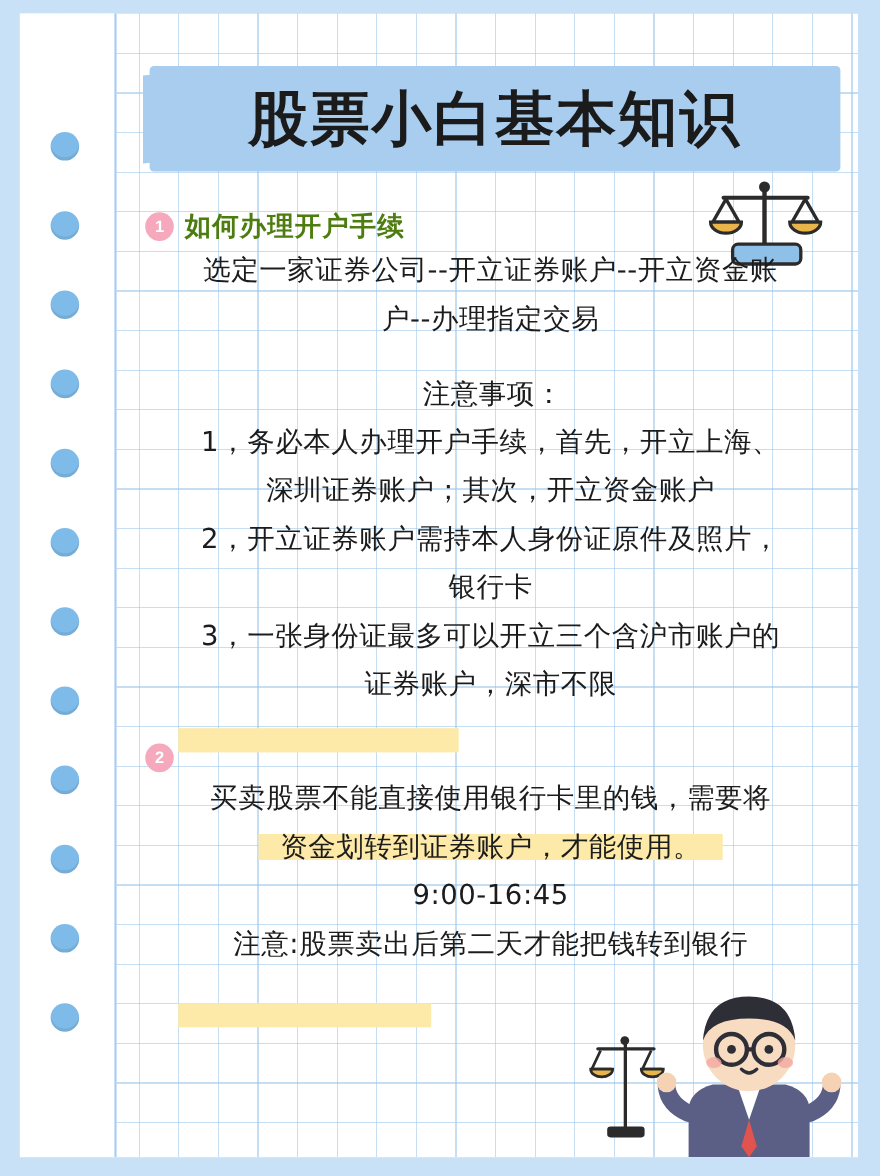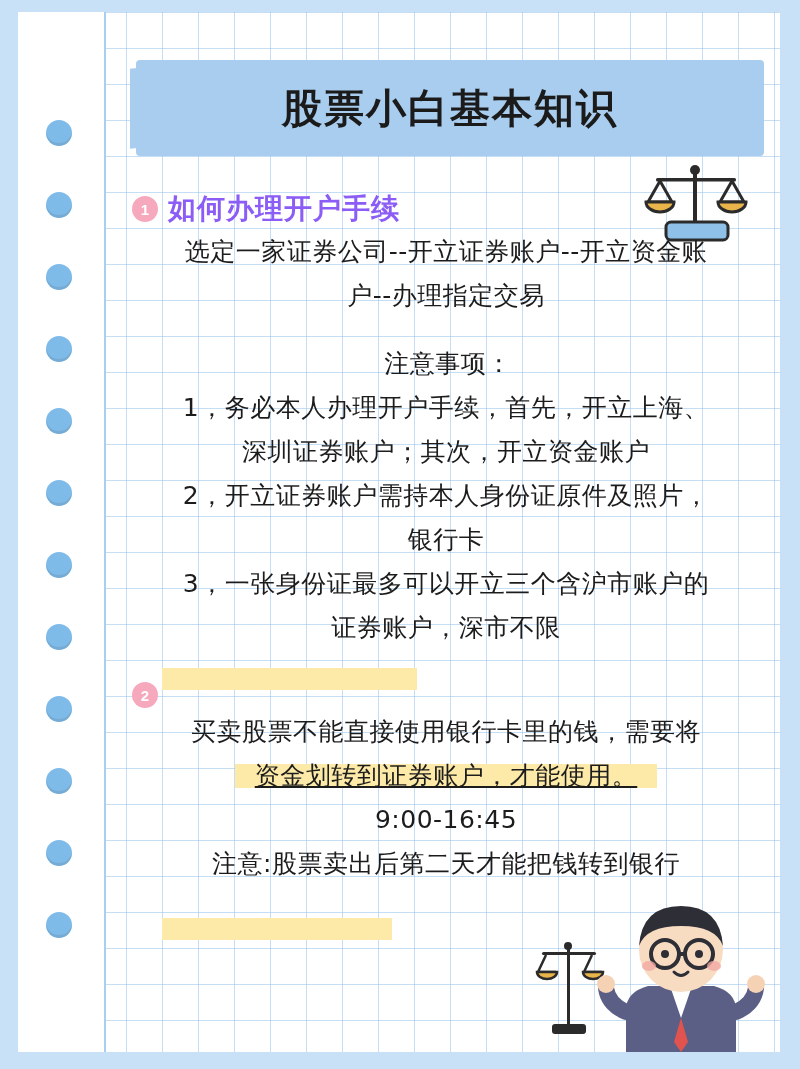"股票小白基本知识" .title-text { font-size: 40px -> 54px }
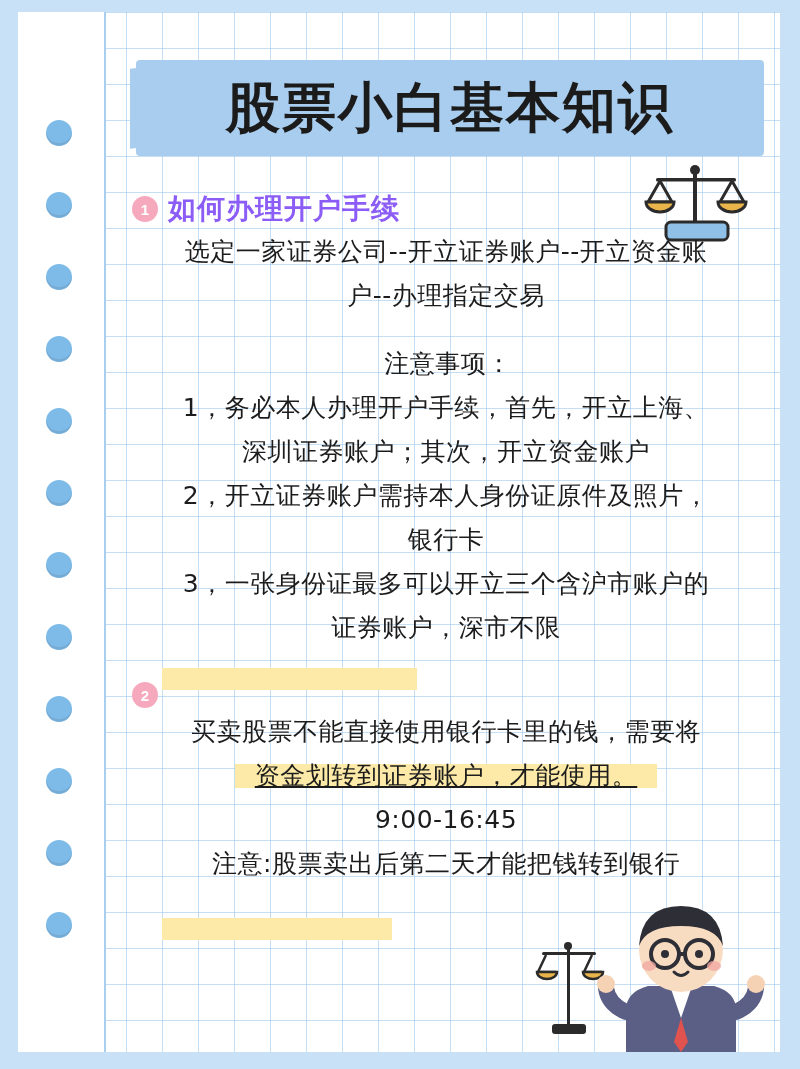"如何办理开户手续" .sec-title { color: #8b5cf6 -> #4d7c0f; font-size: 28px -> 24px }
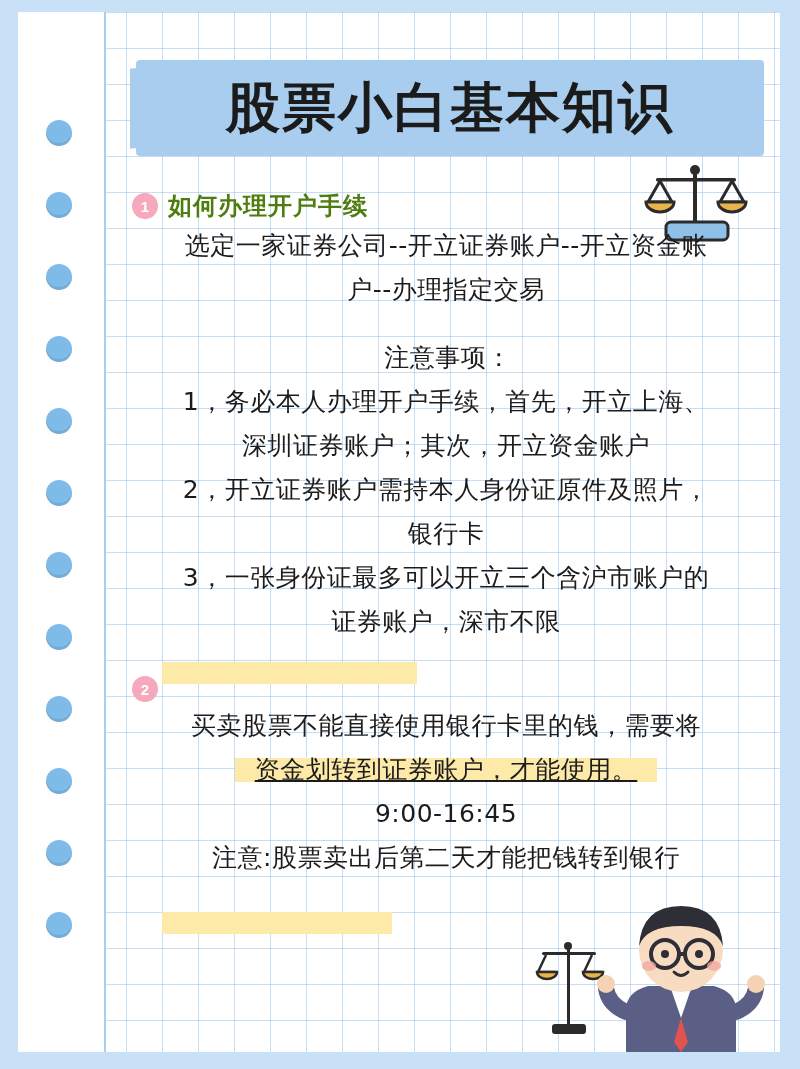"资金划转到证券账户，才能使用。" .hl-yellow { text-decoration: underline -> none }
